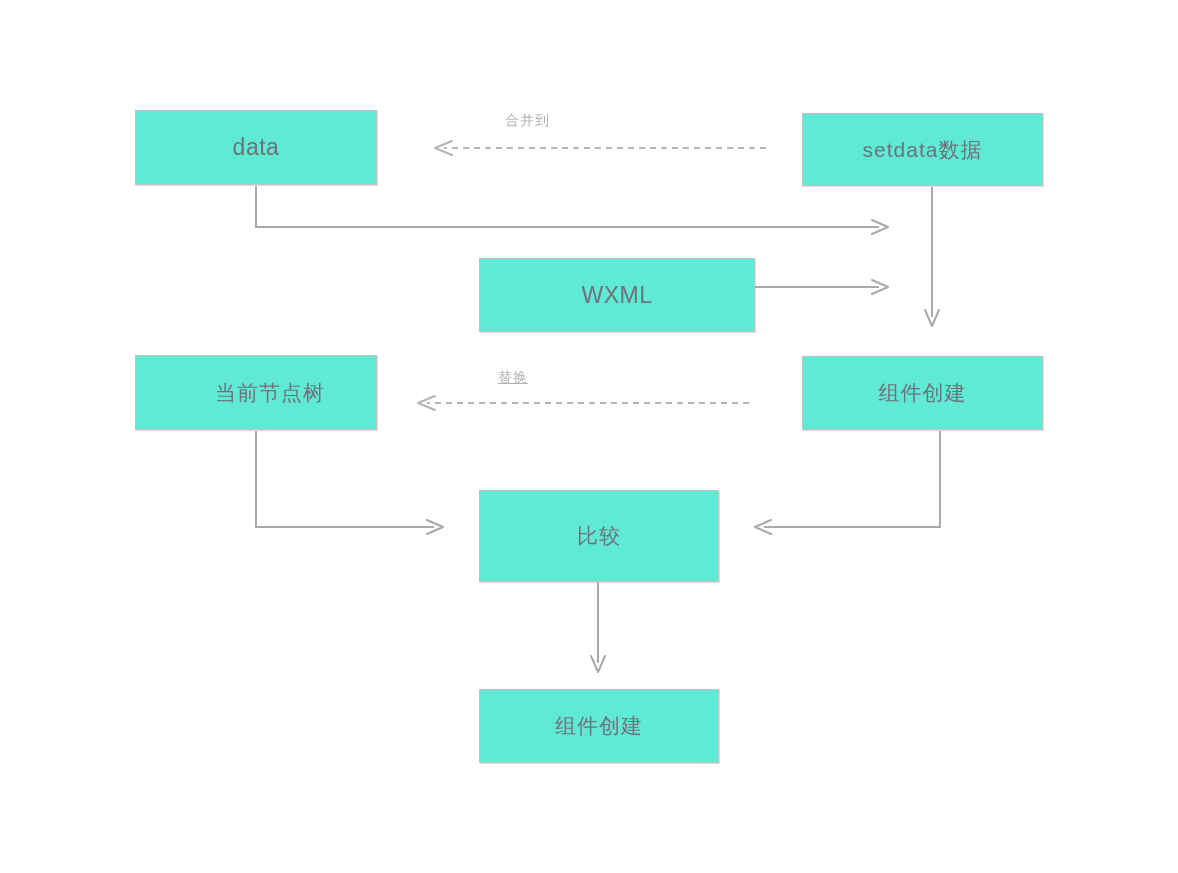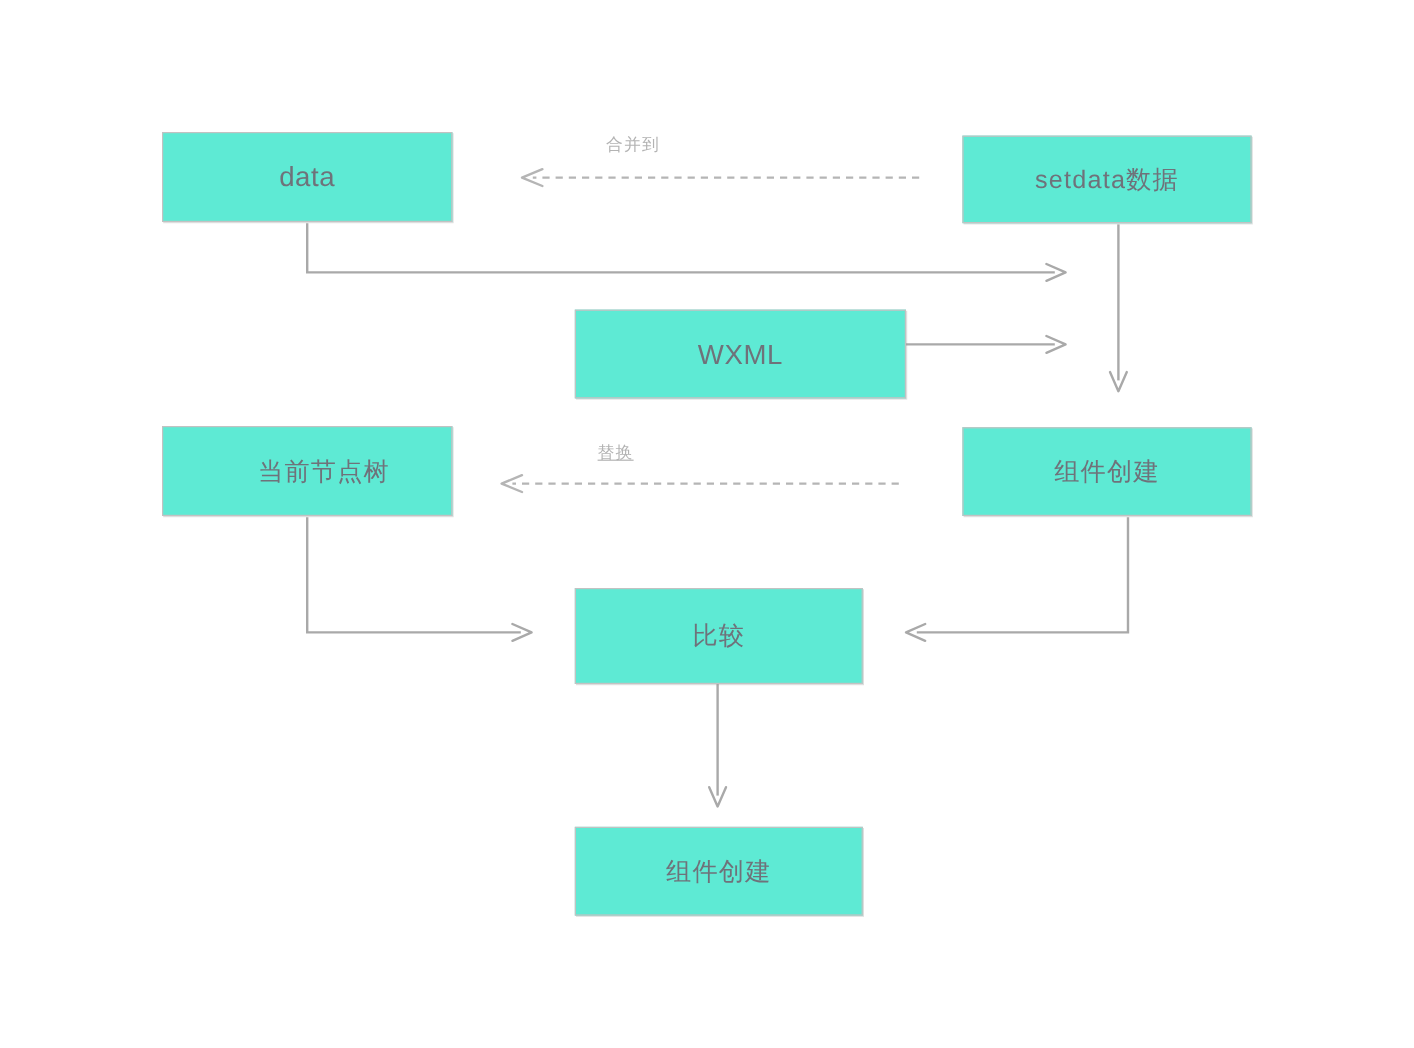"比较" div.node { height: 80px -> 92px }
